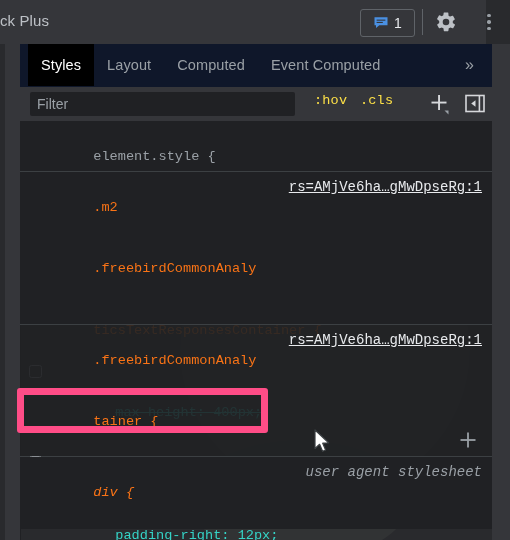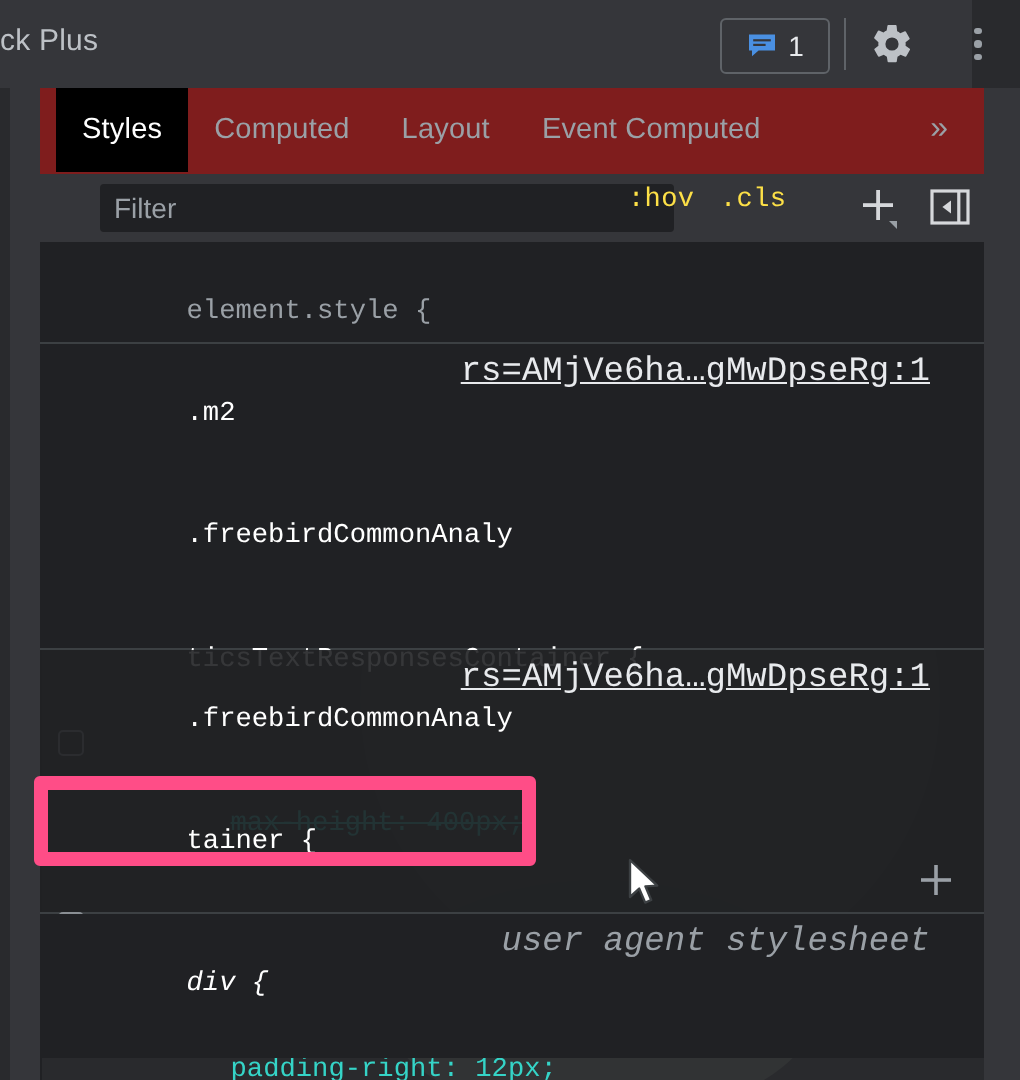"Styles" .tabstrip { background: #7f1d1d -> #0f172a }
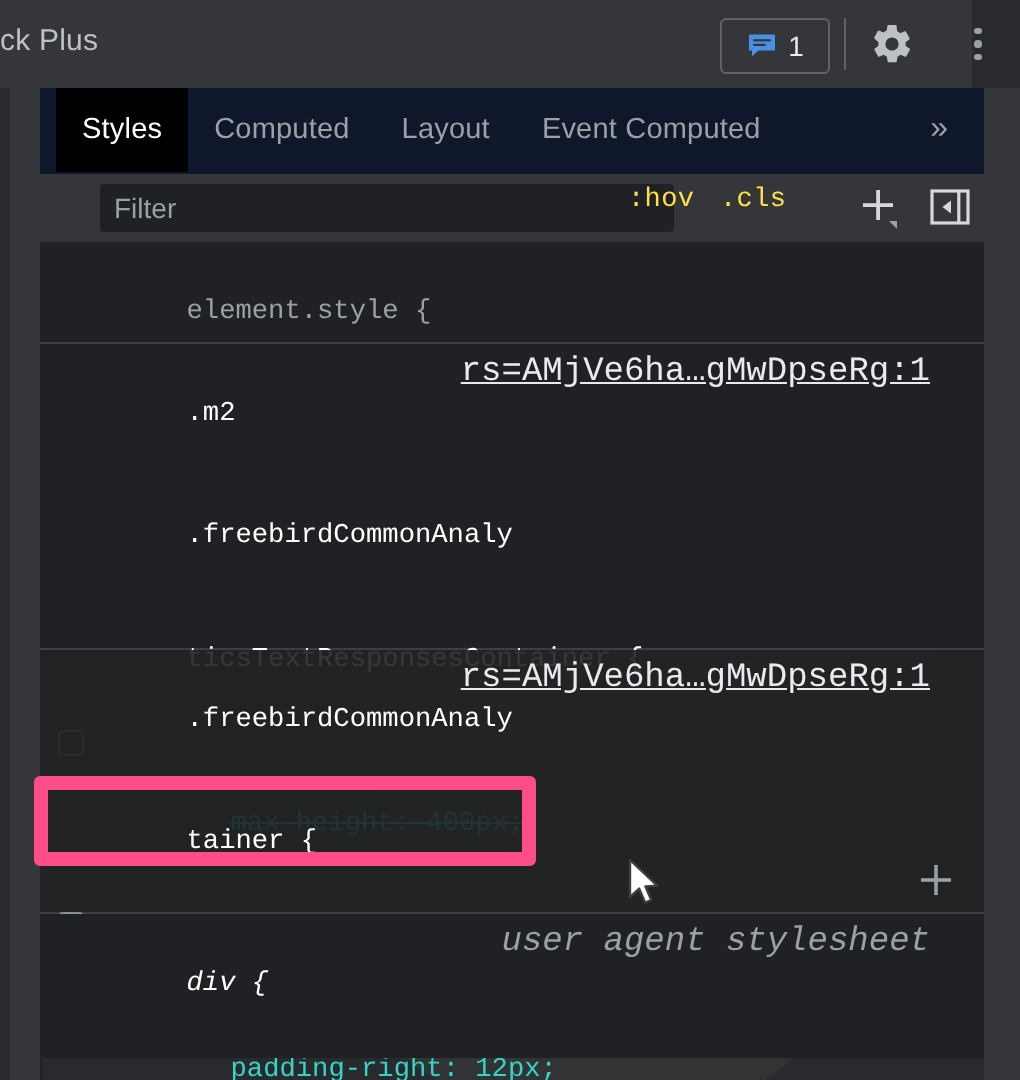"Computed" div.tab { order: before "Layout" -> after "Layout" }
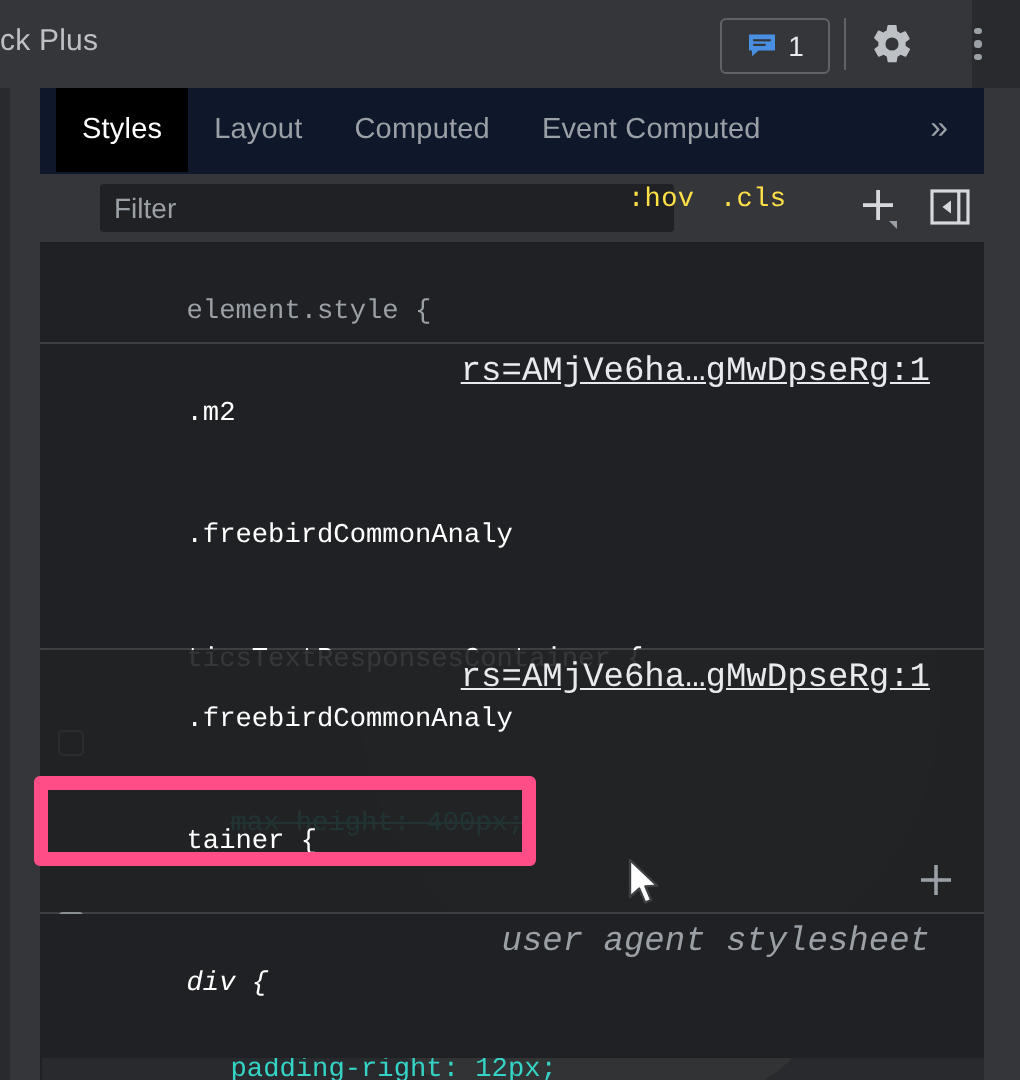"Filter" .filter-input { margin-left: 20px -> none; width: 287px -> 265px }
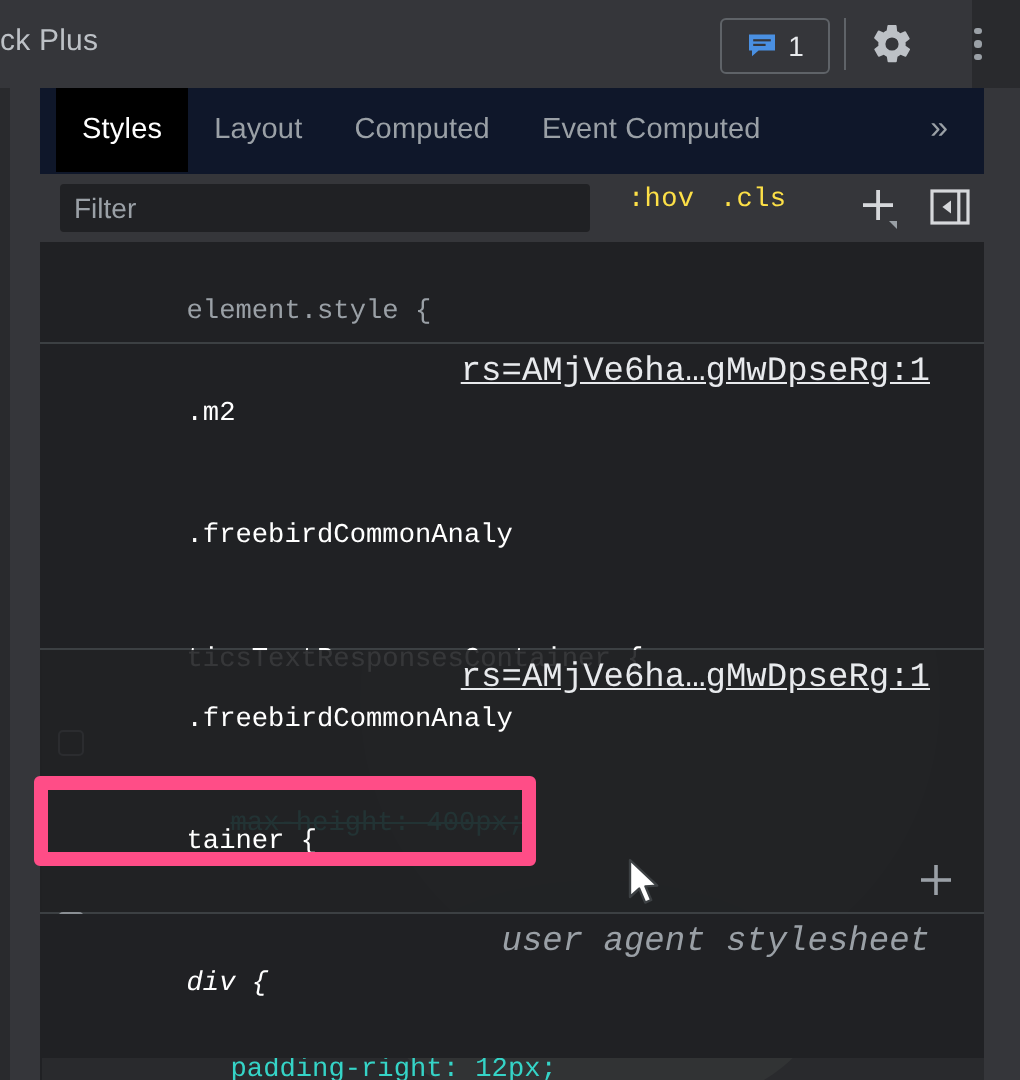"rs=AMjVe6ha…gMwDpseRg:1" .origin { font-size: 17px -> 14px; right: 27px -> 10px }
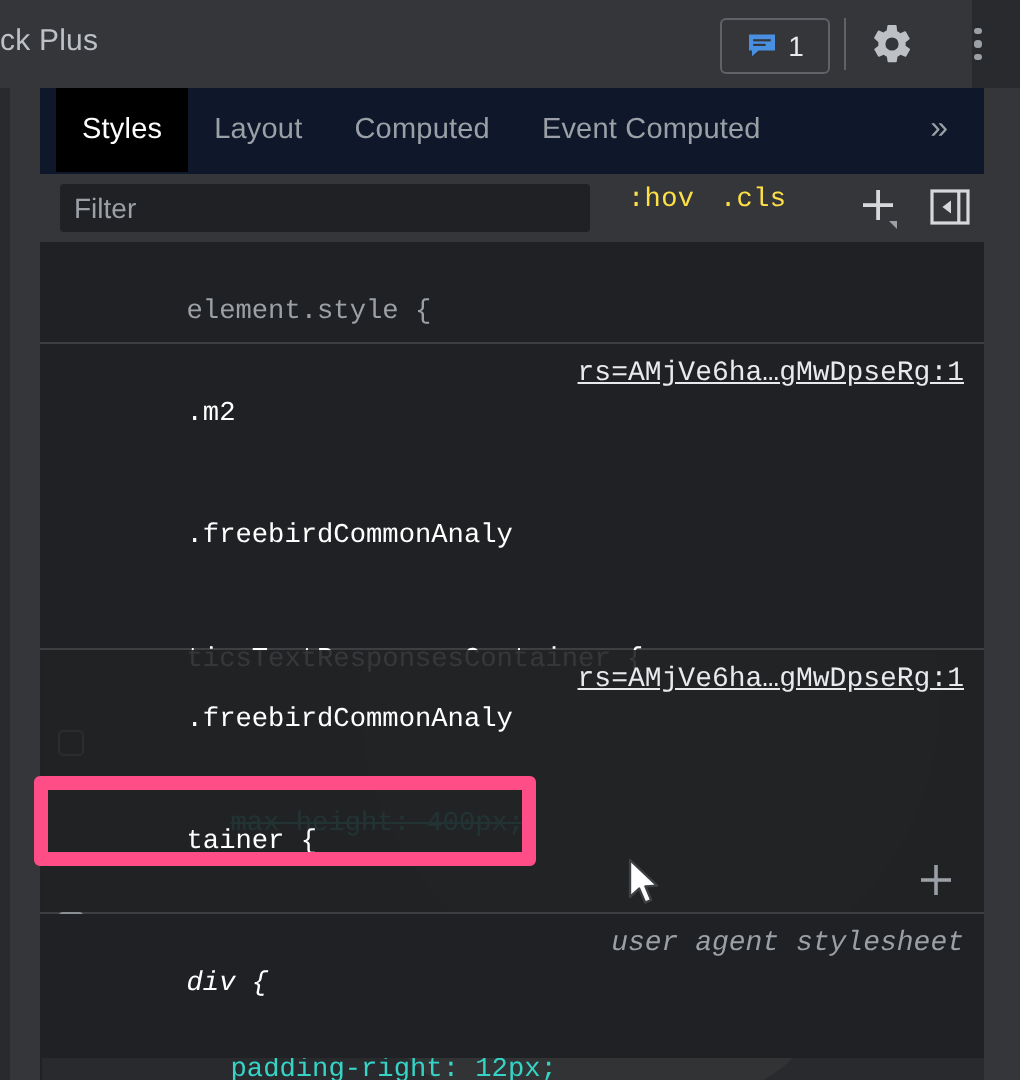".m2" .sel { color: #ffffff -> #f97316 }
